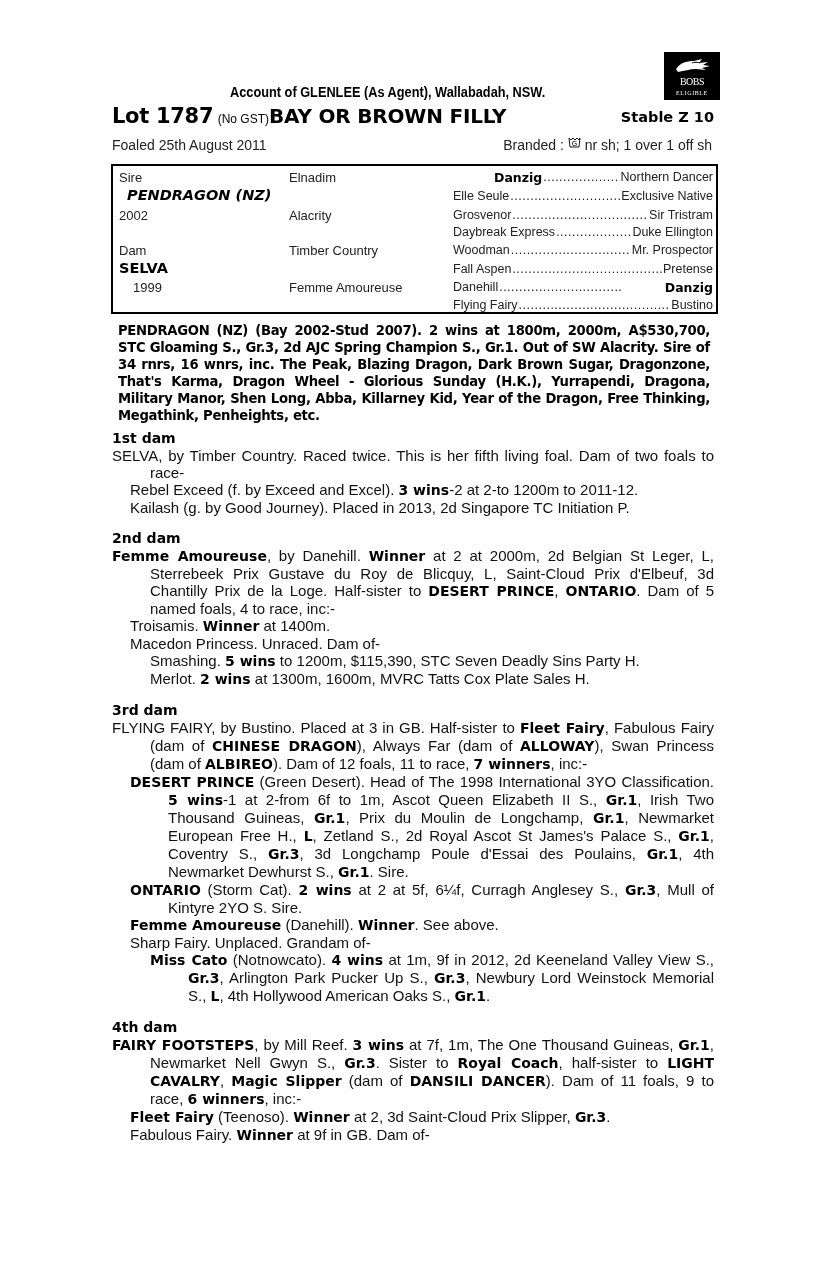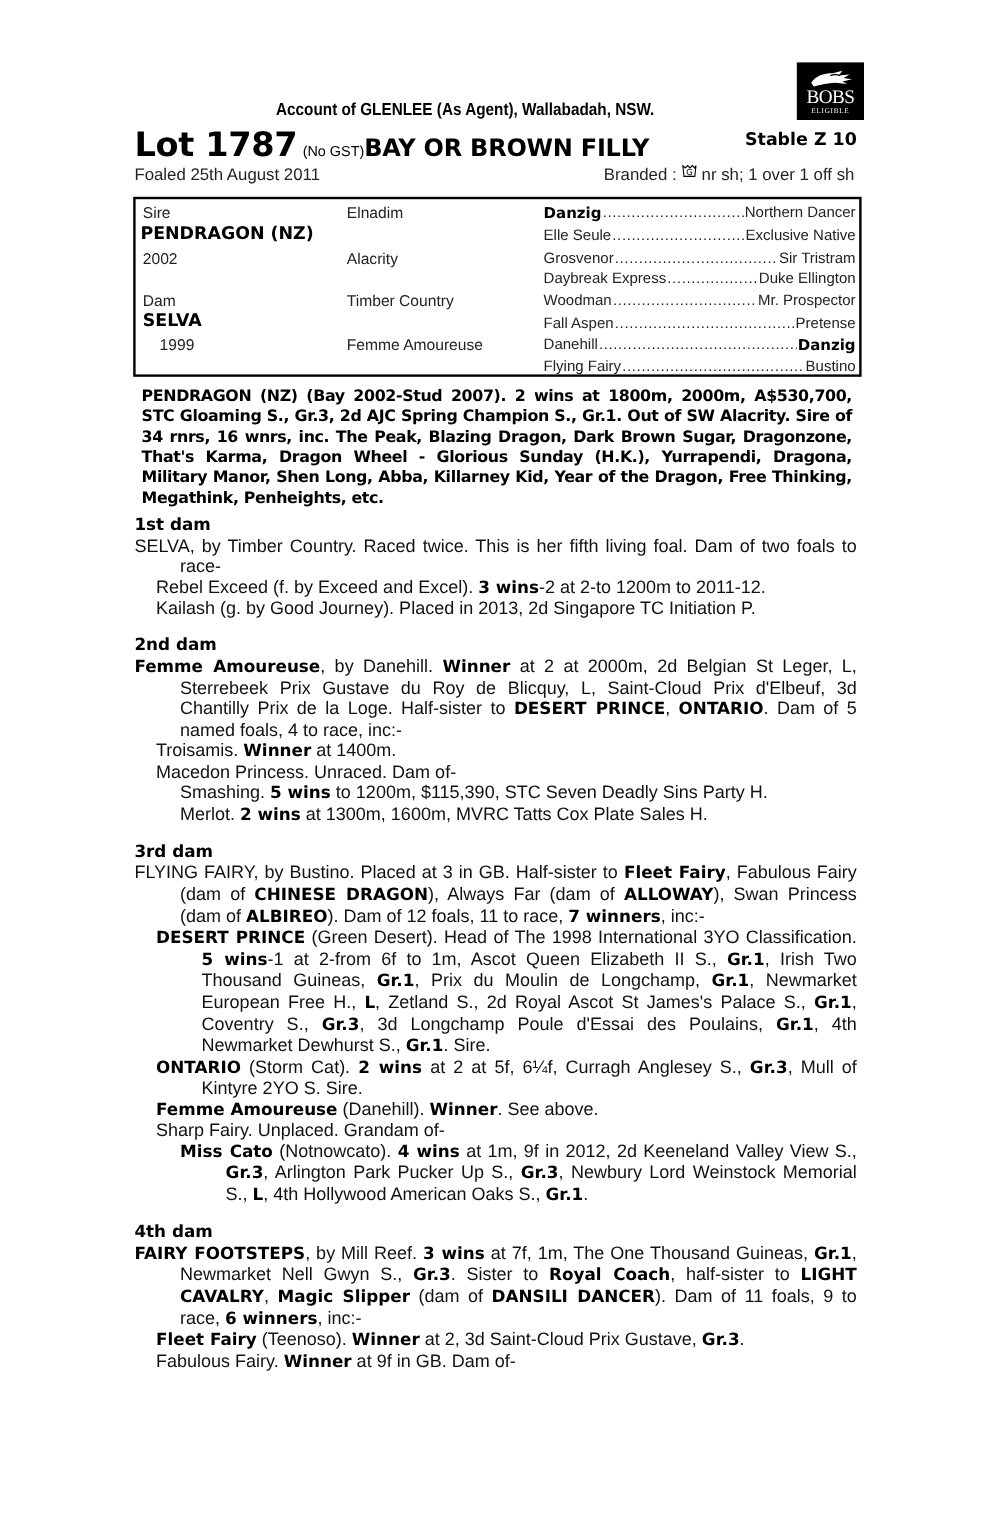"BOBS" .logo .bobs { font-size: 16px -> 10px }
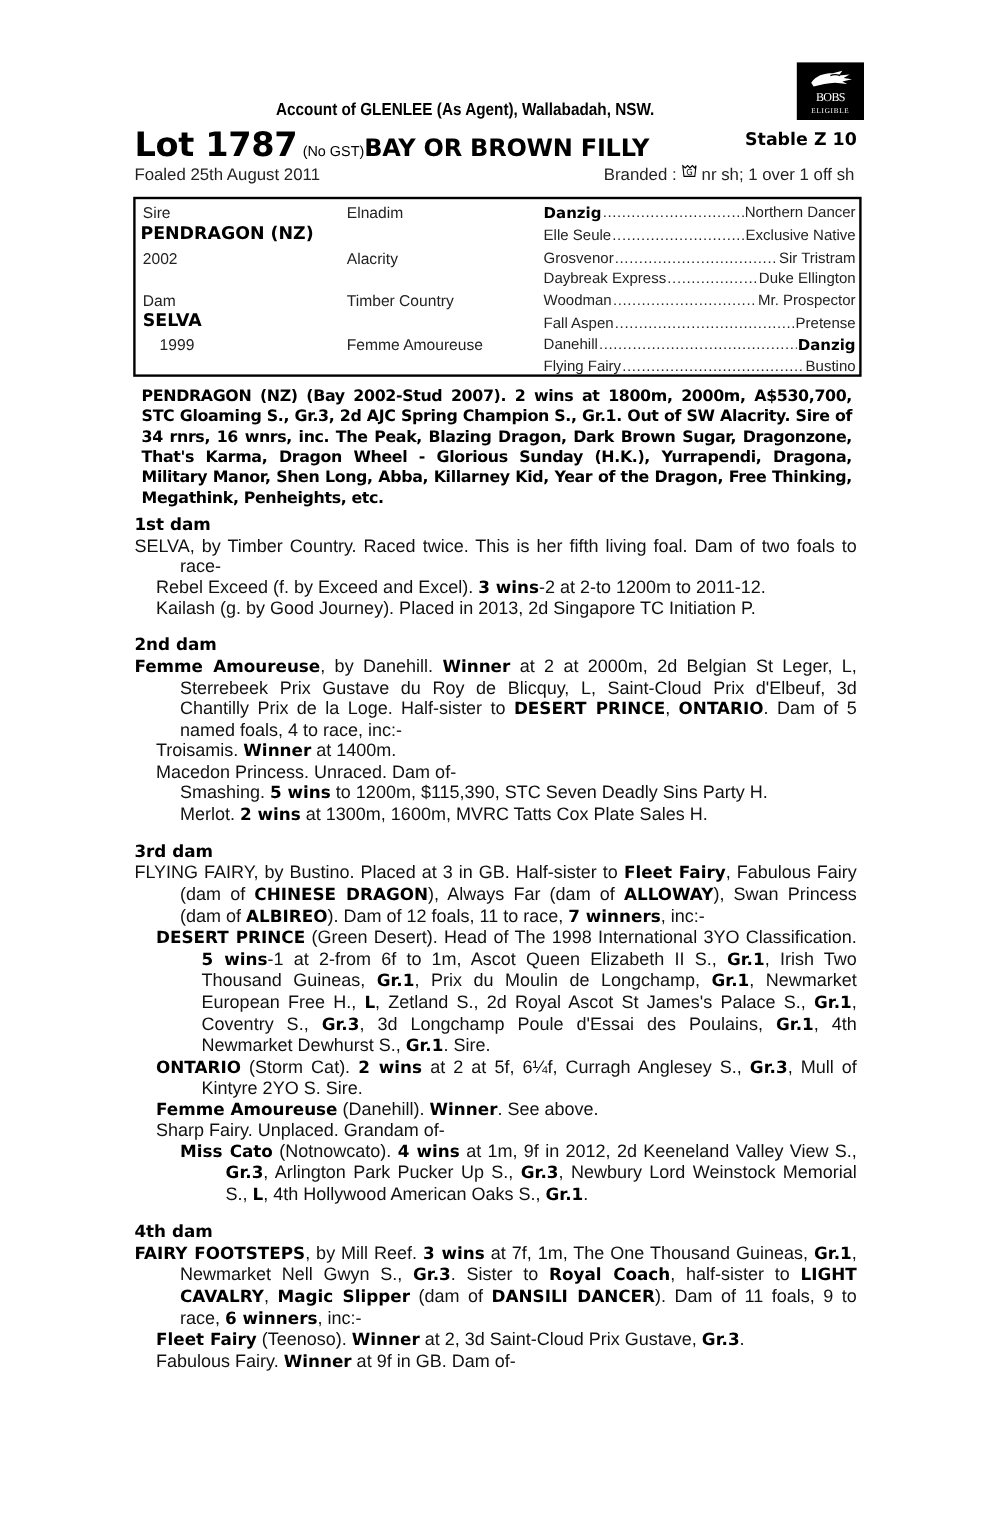"Lot 1787" .lot { font-size: 28px -> 21px }
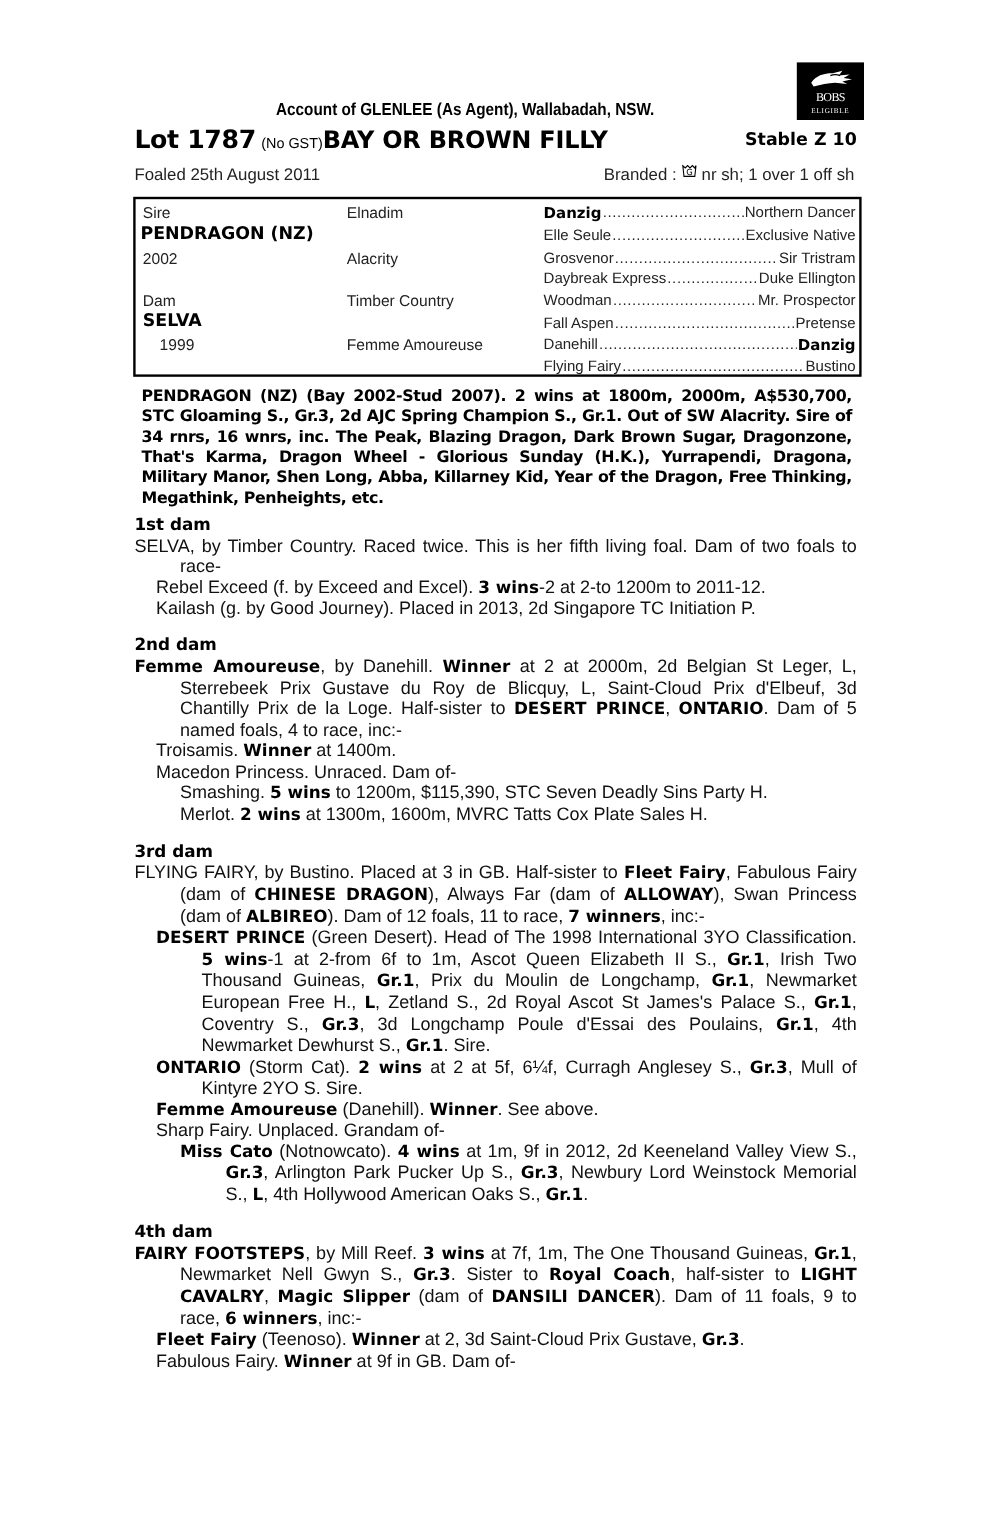"Danzig" .g3 b, .bb { margin-left: none -> 41px }
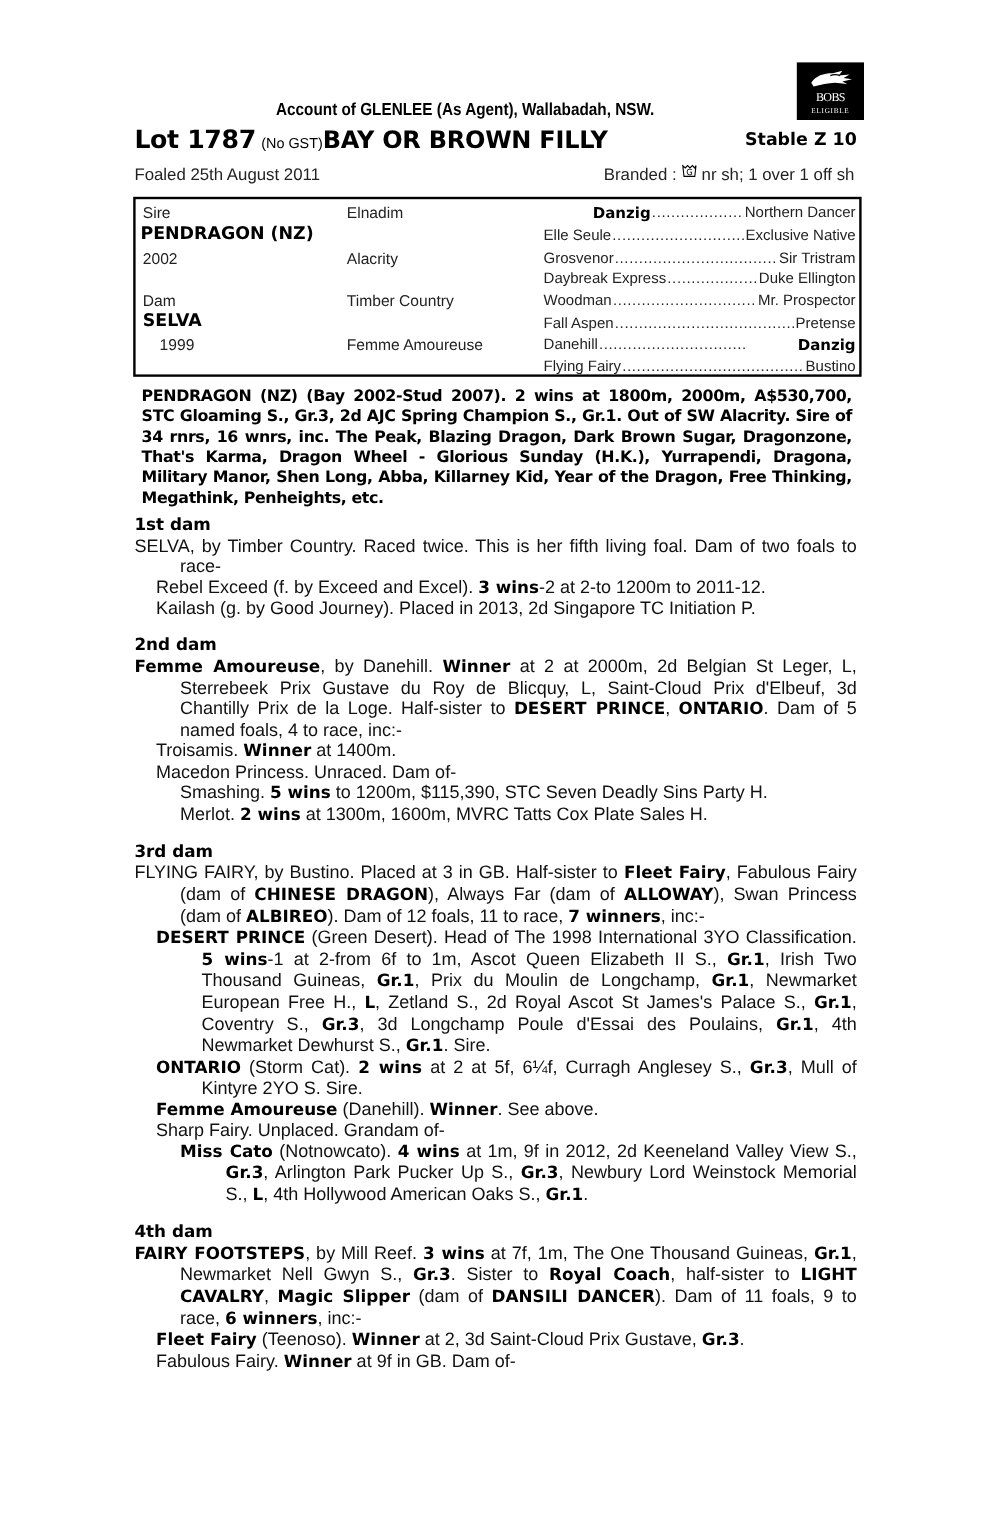"PENDRAGON (NZ)" span.pcell { font-style: none -> italic; left: 4px -> 14px }
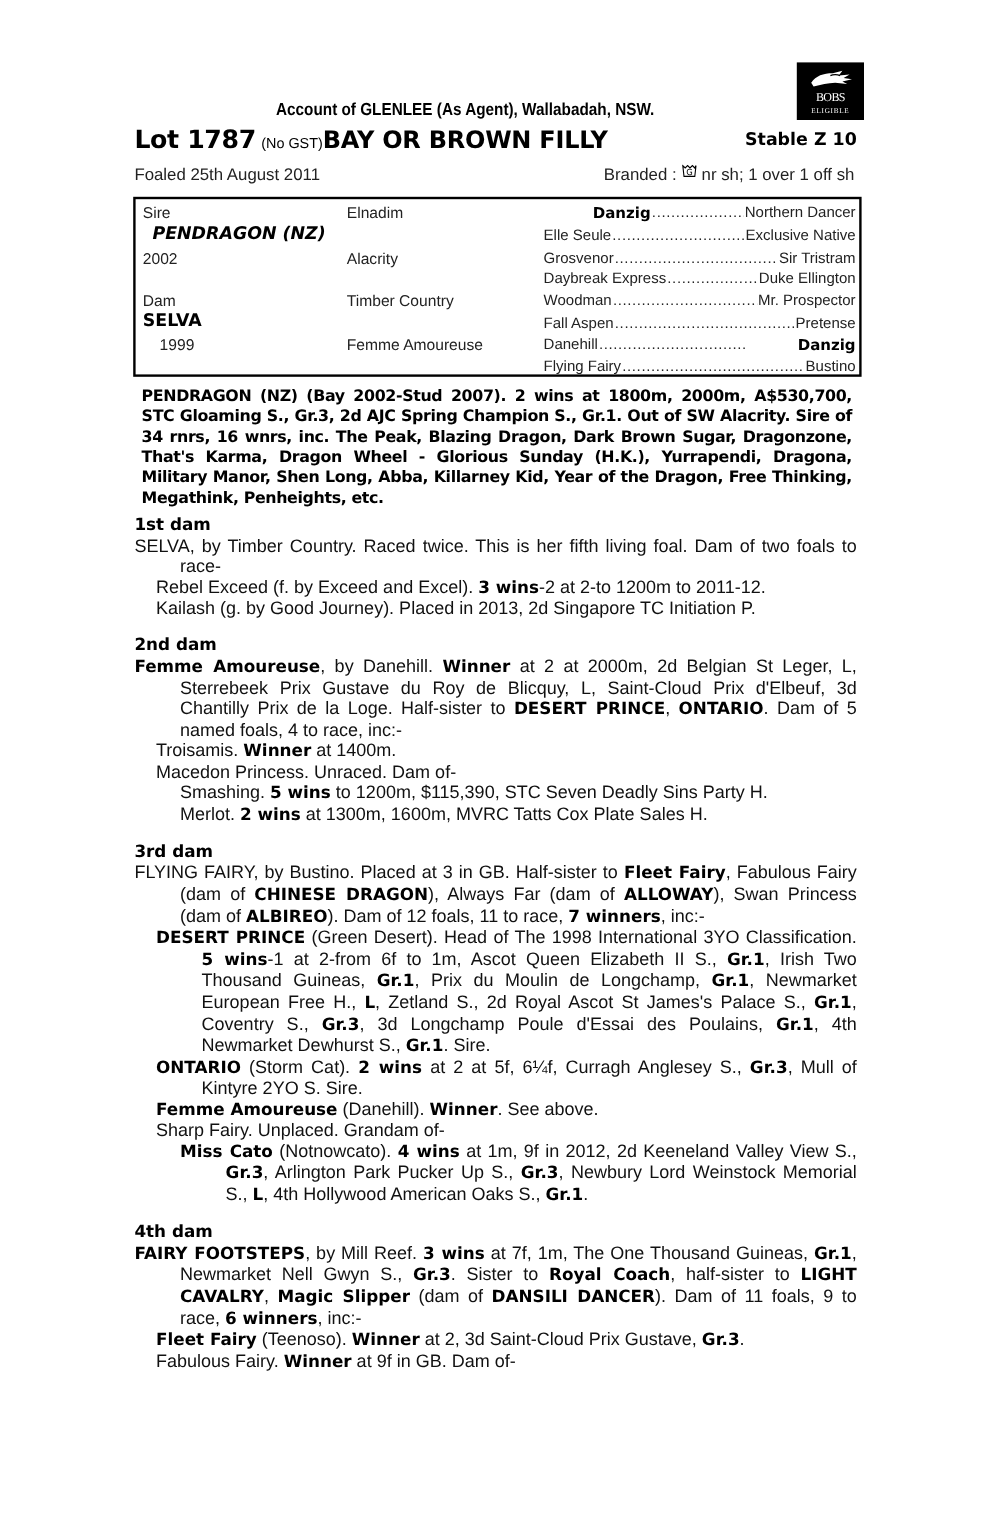"at 2, 3d Saint-Cloud Prix" span { text: Gustave -> Slipper }
